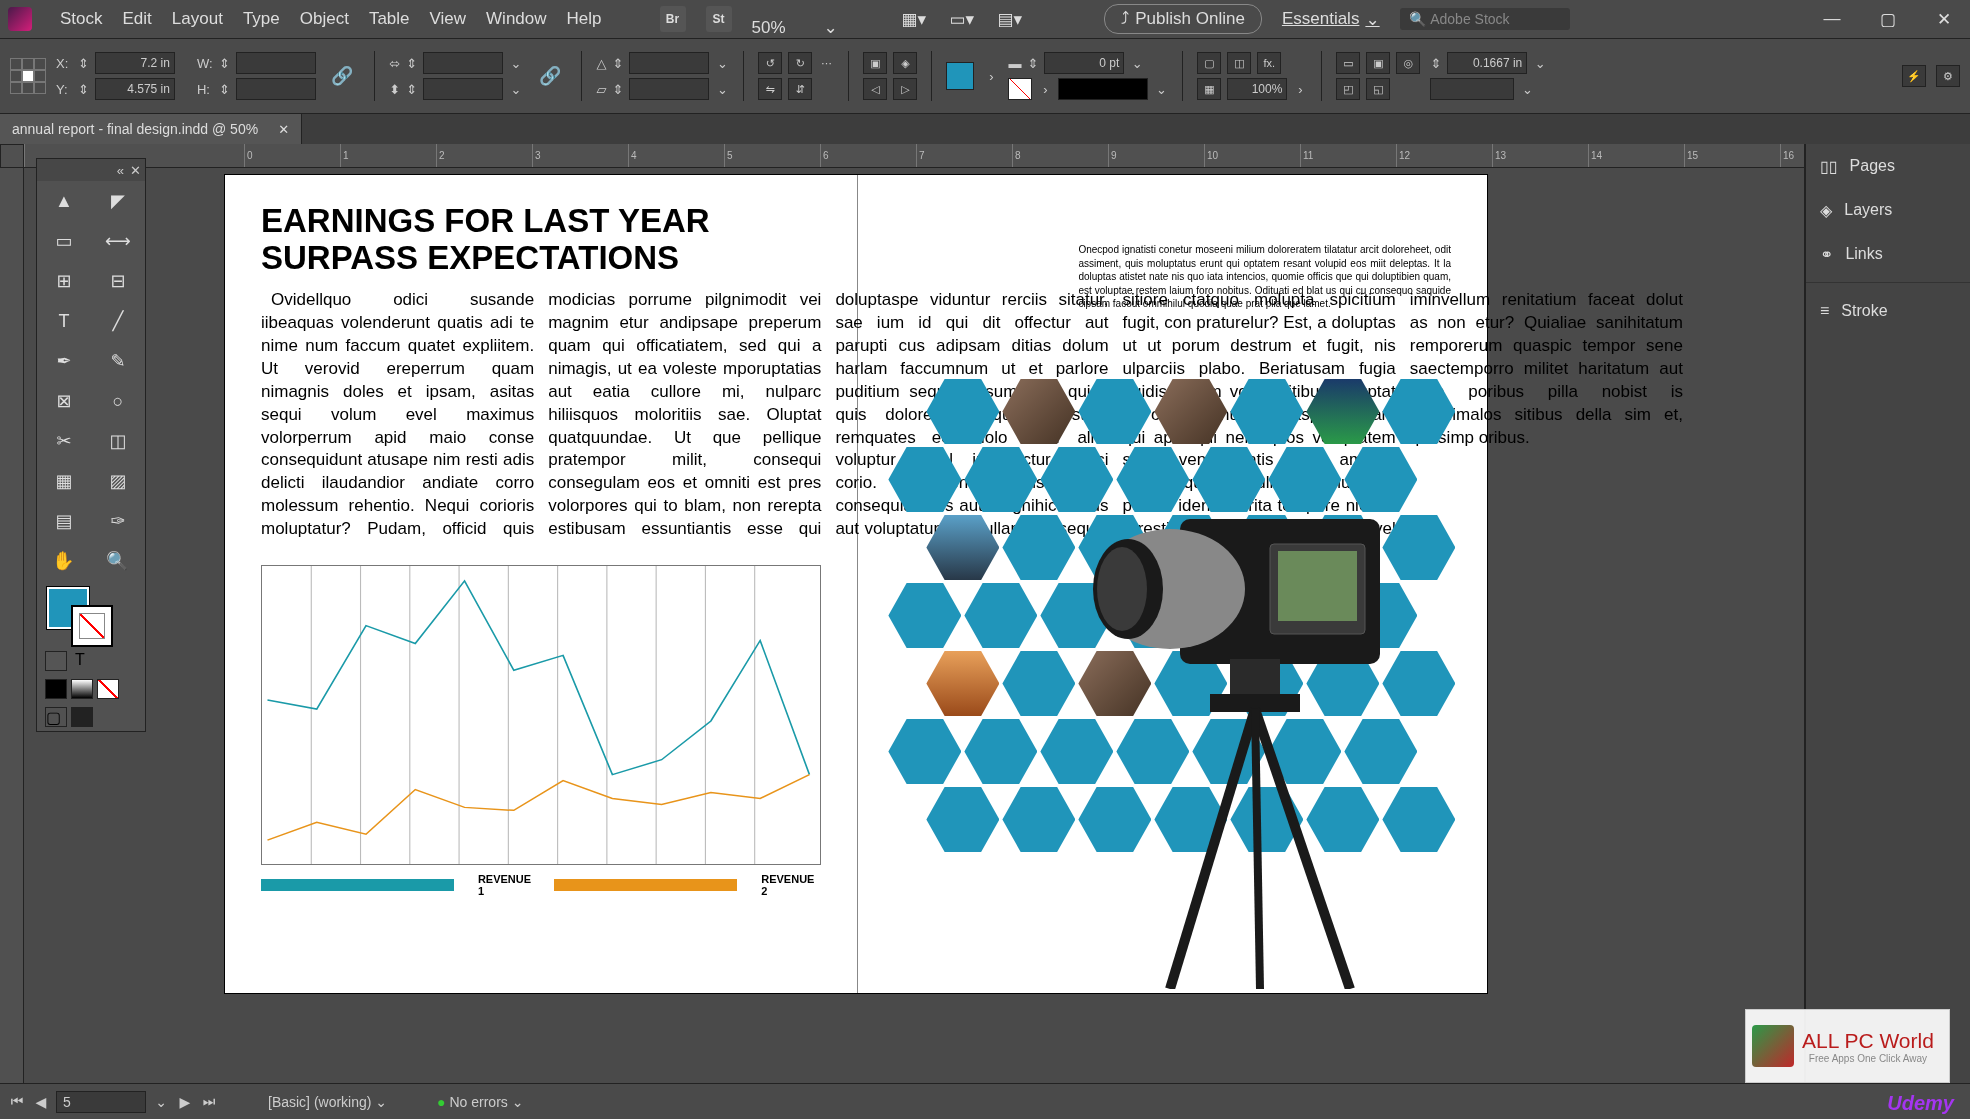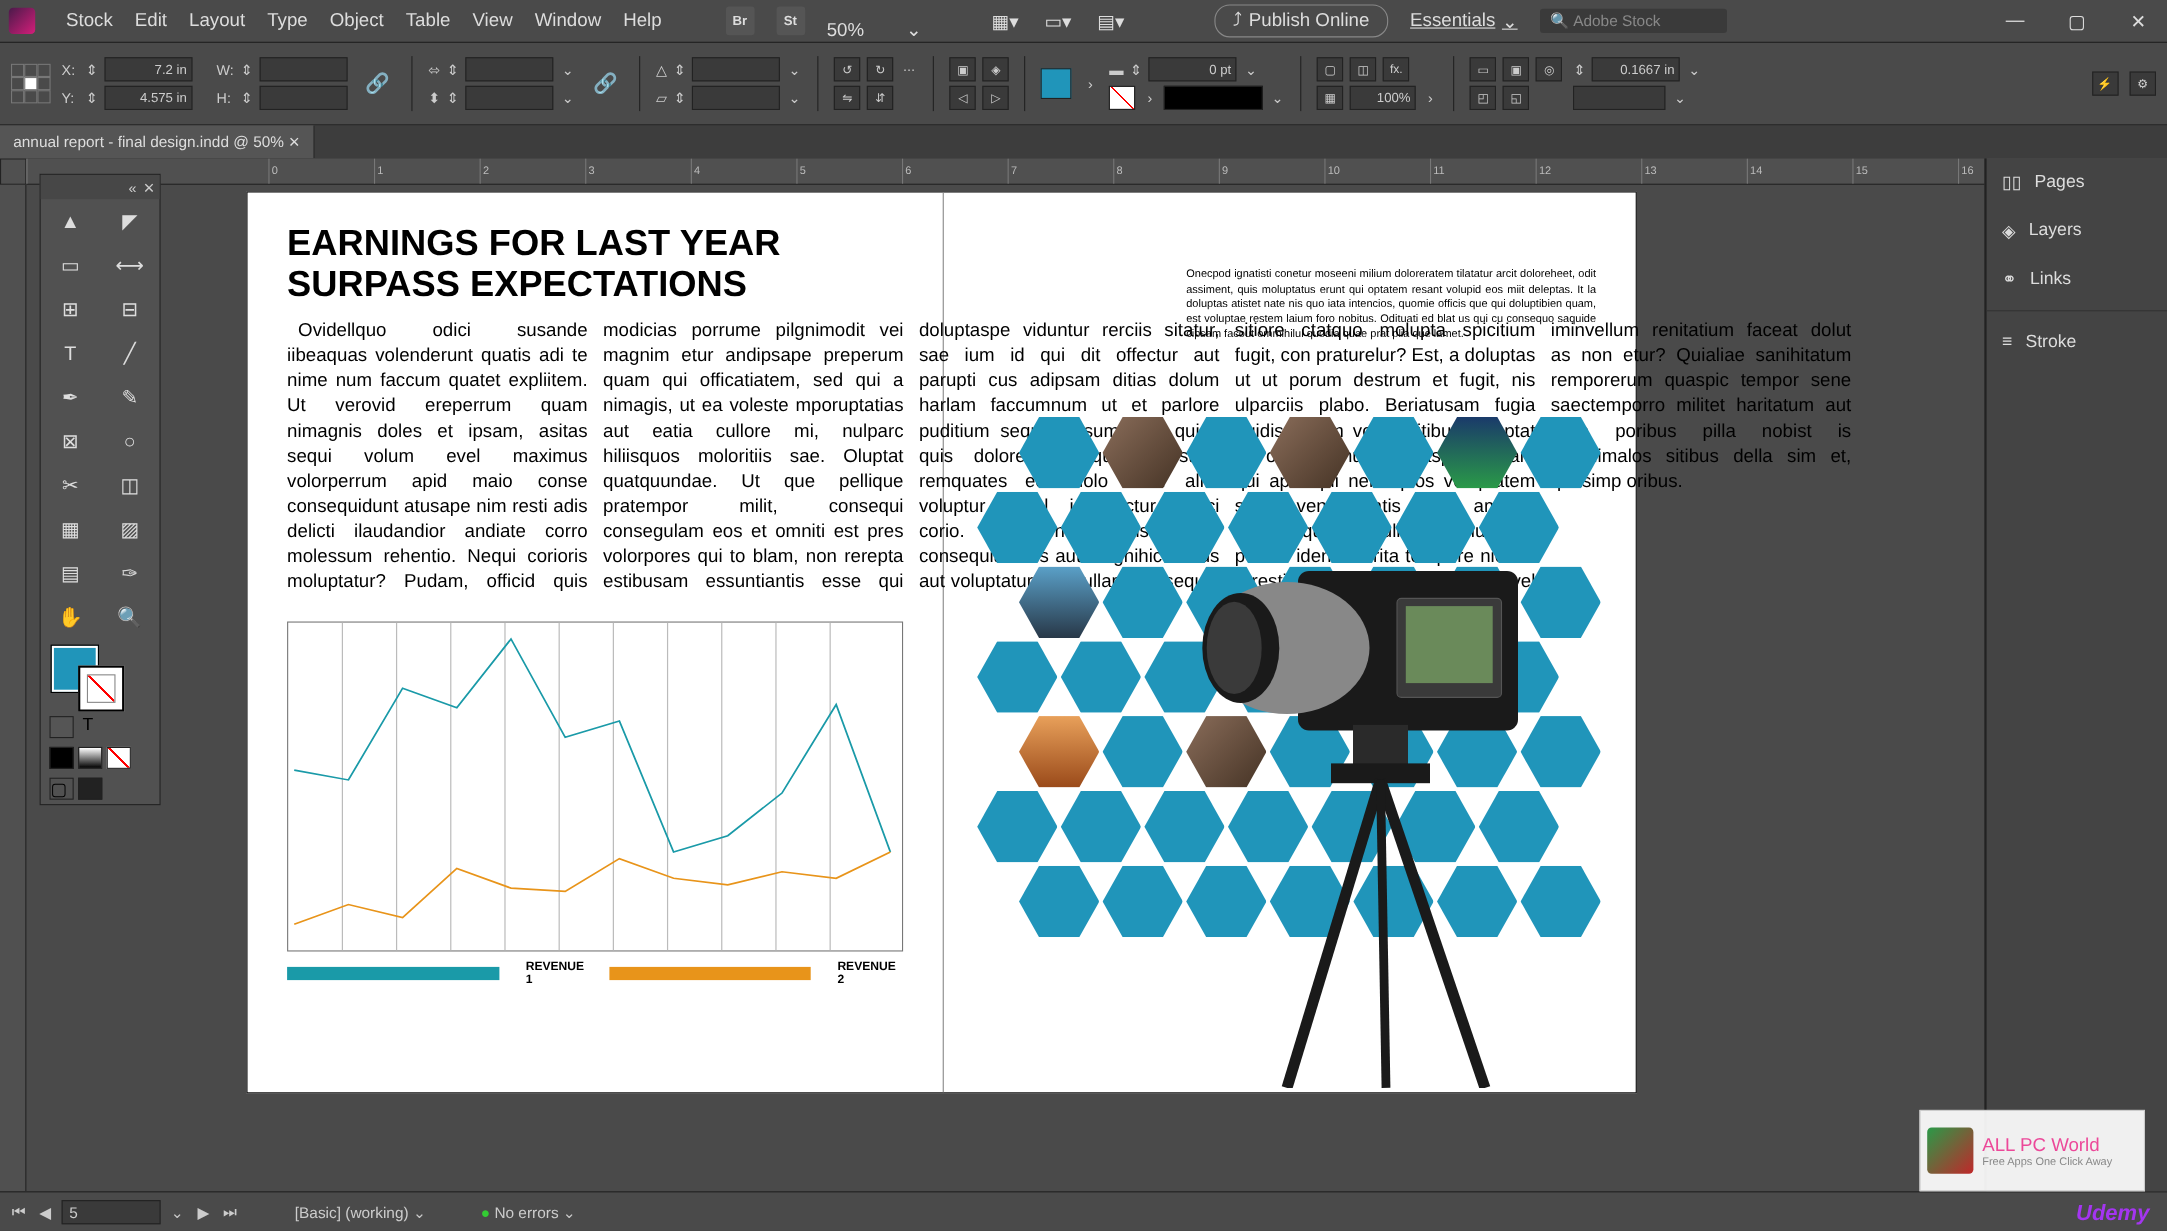"annual report - final design.indd" .tabbar .tab { gap: 4px -> 20px }
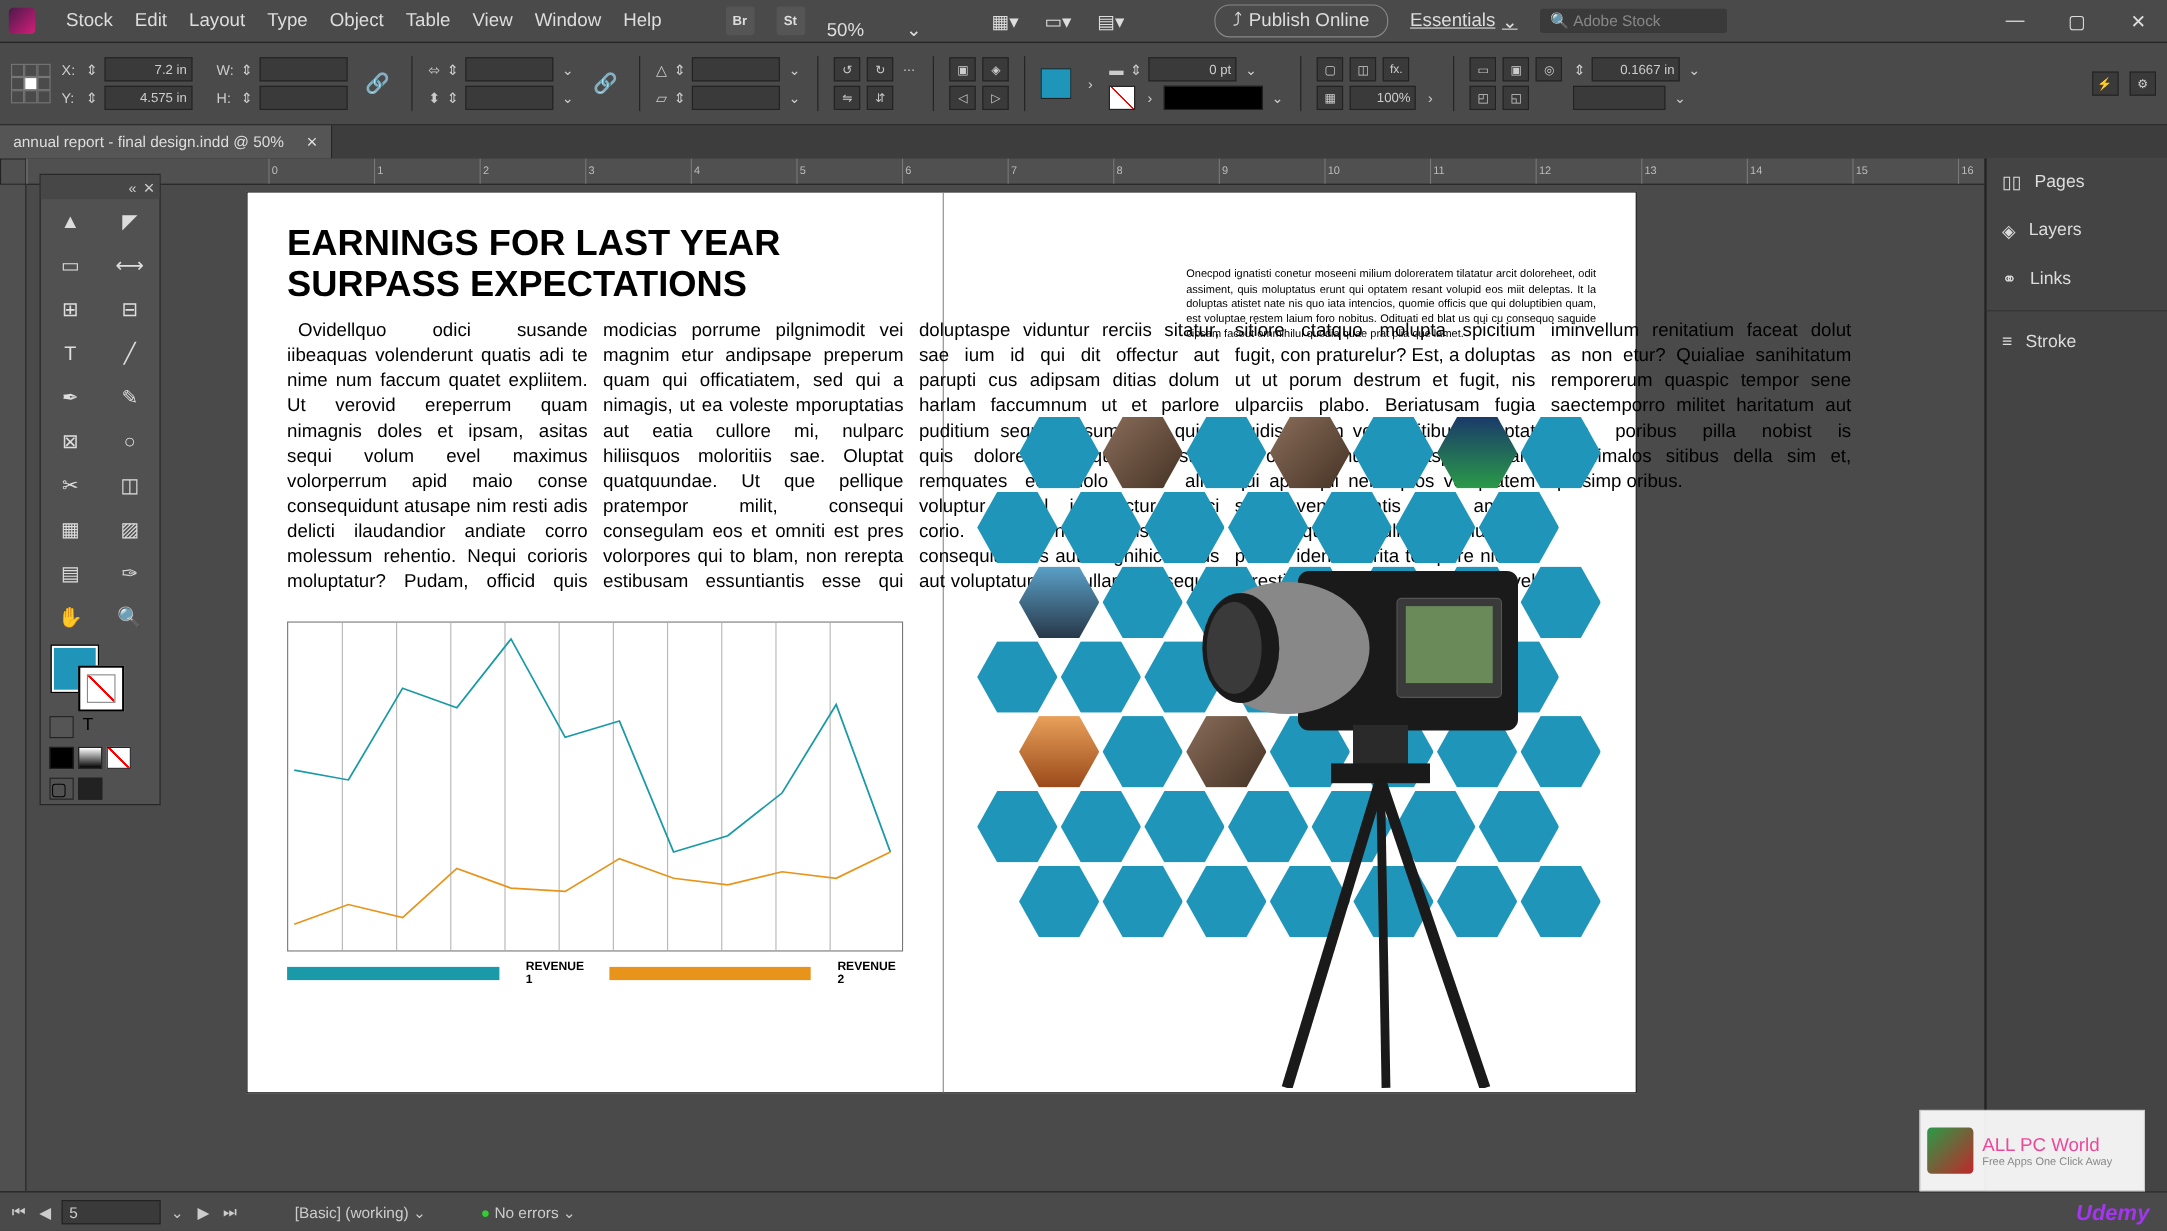"ALL PC World" .watermark .wm-text { color: #ec4899 -> #b91c1c; font-size: 17px -> 21px }
